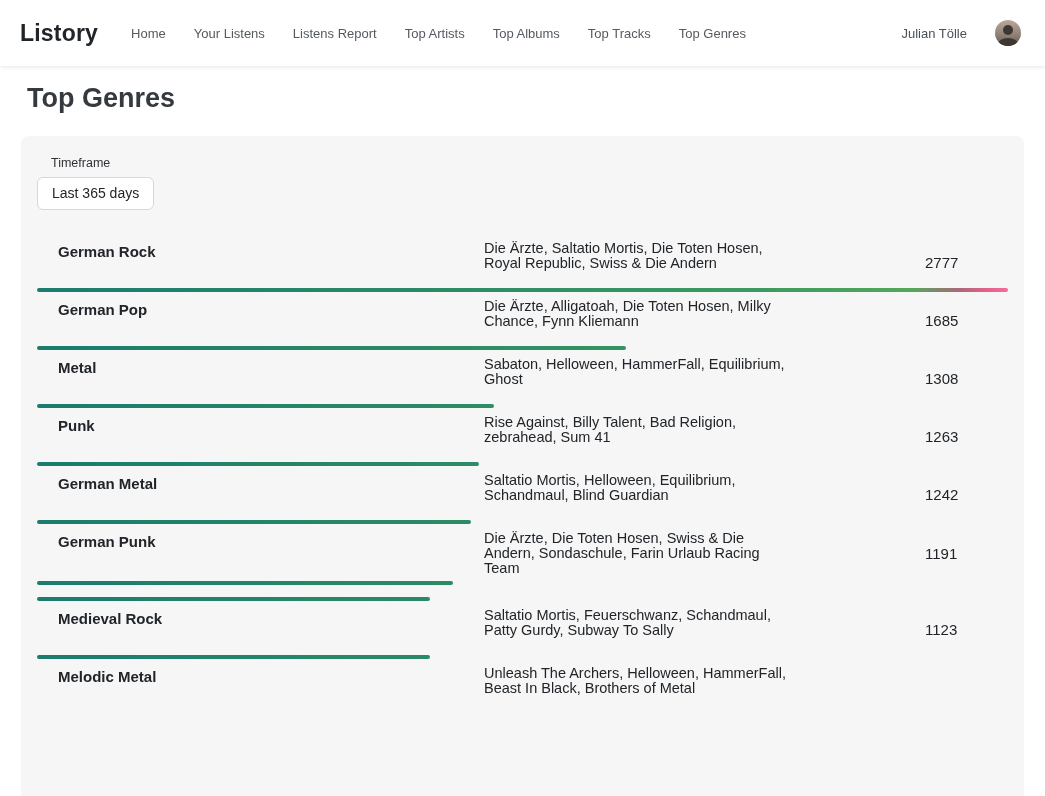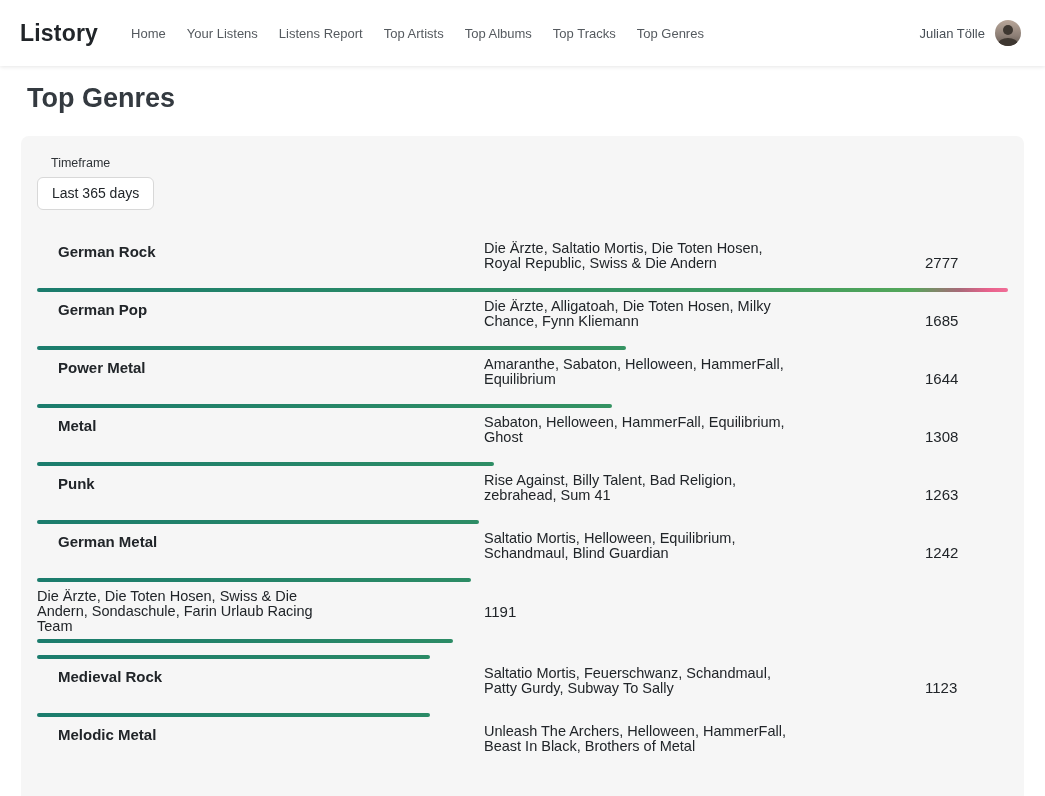"Home" .nav-links { column-gap: 21px -> 28px }
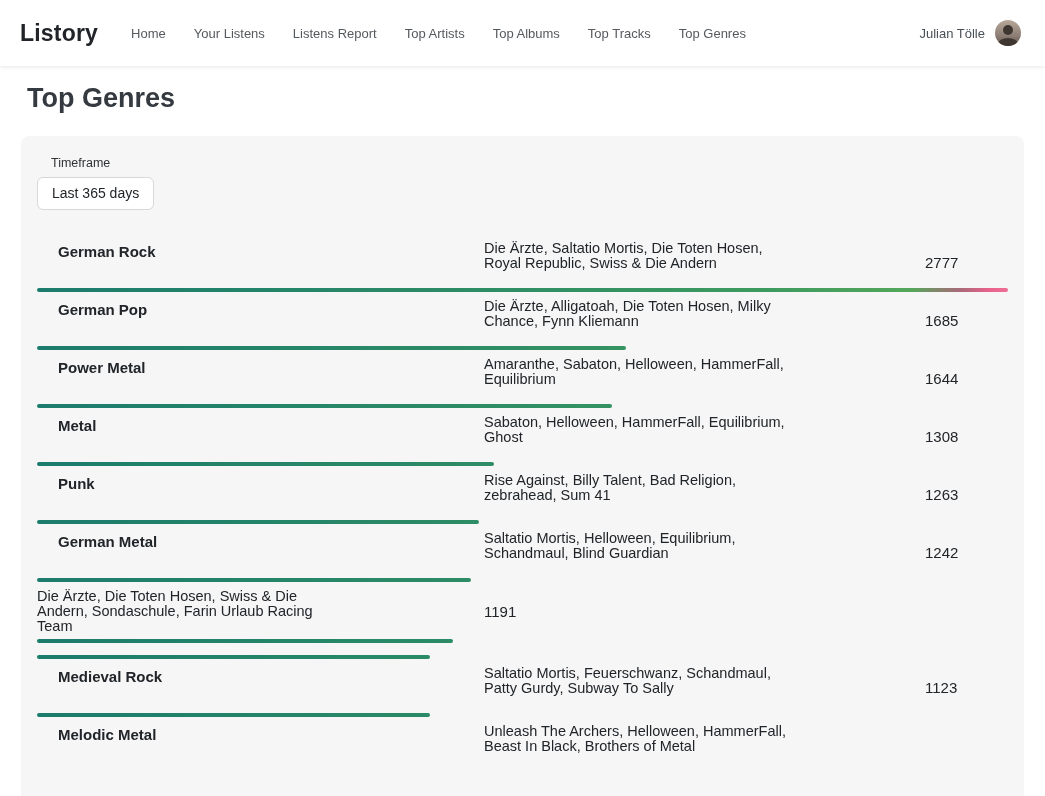"Julian Tölle" .nav-user { column-gap: 10px -> 28px }
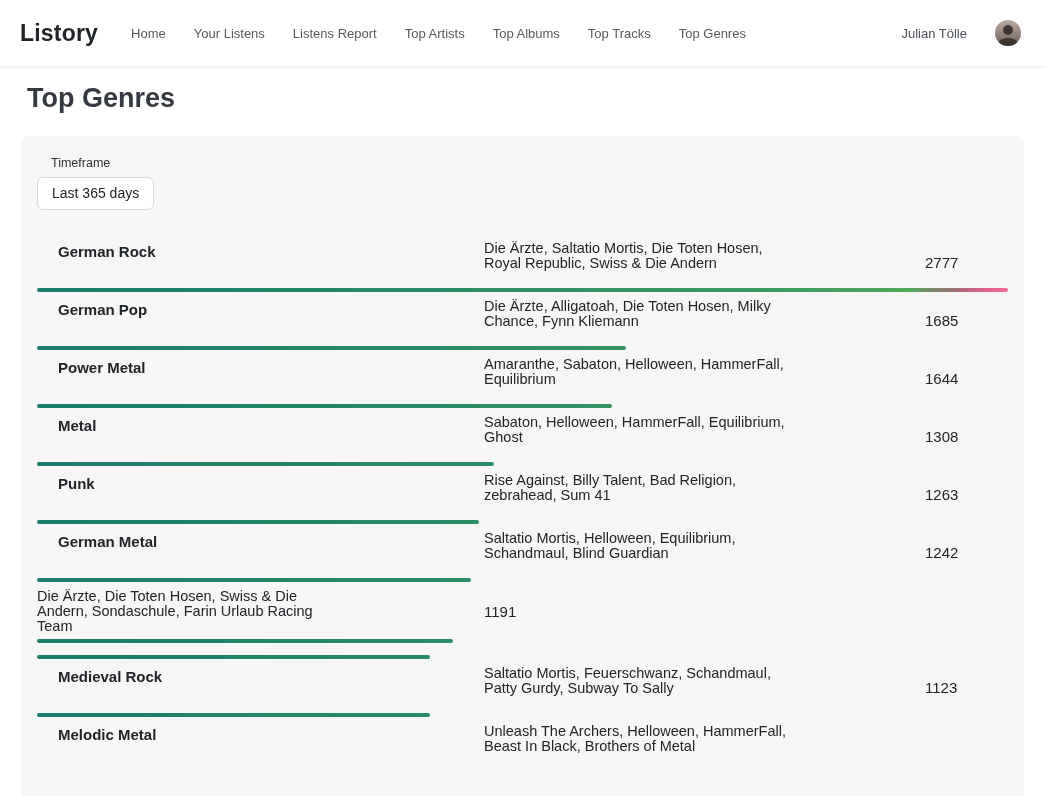"Power Metal" div.genre-row { html: <div> <div> <div>Power Metal</div> <div>Amaranthe, Sabaton, Helloween, HammerFall, Equilibrium</div> <div>1644</div> </div> <div> <div></div> </div> </div> -> none }
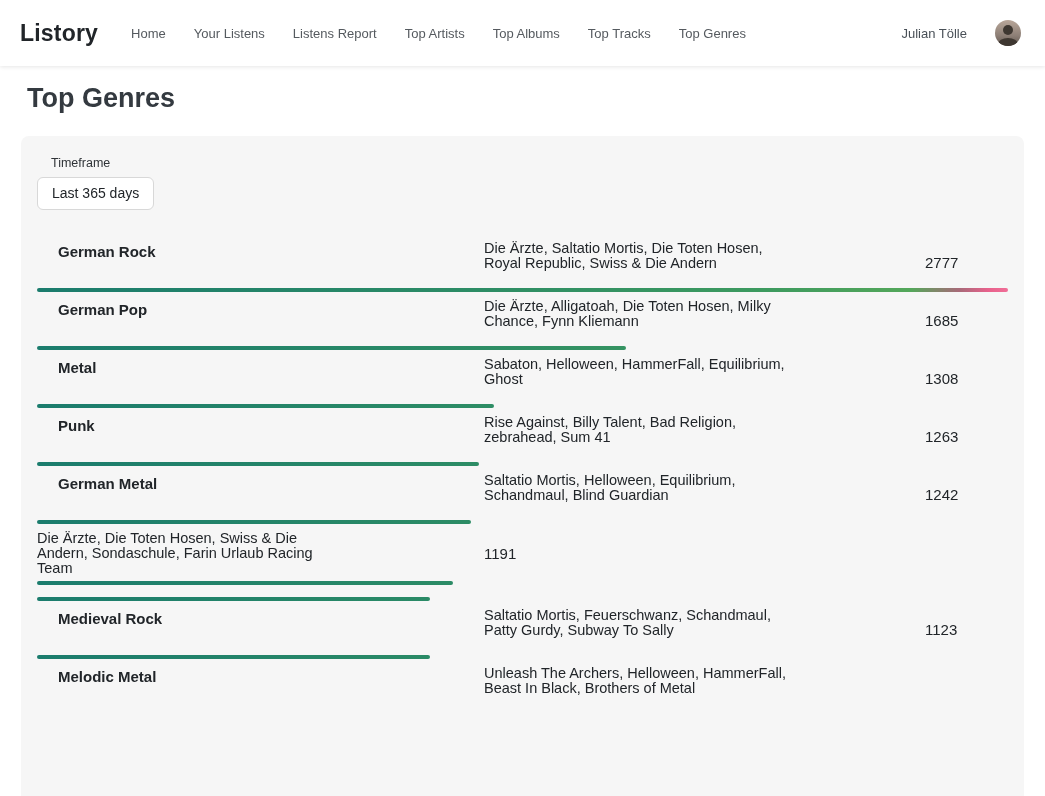"German Punk" div.genre-name { html: none -> <div>German Punk</div> }
